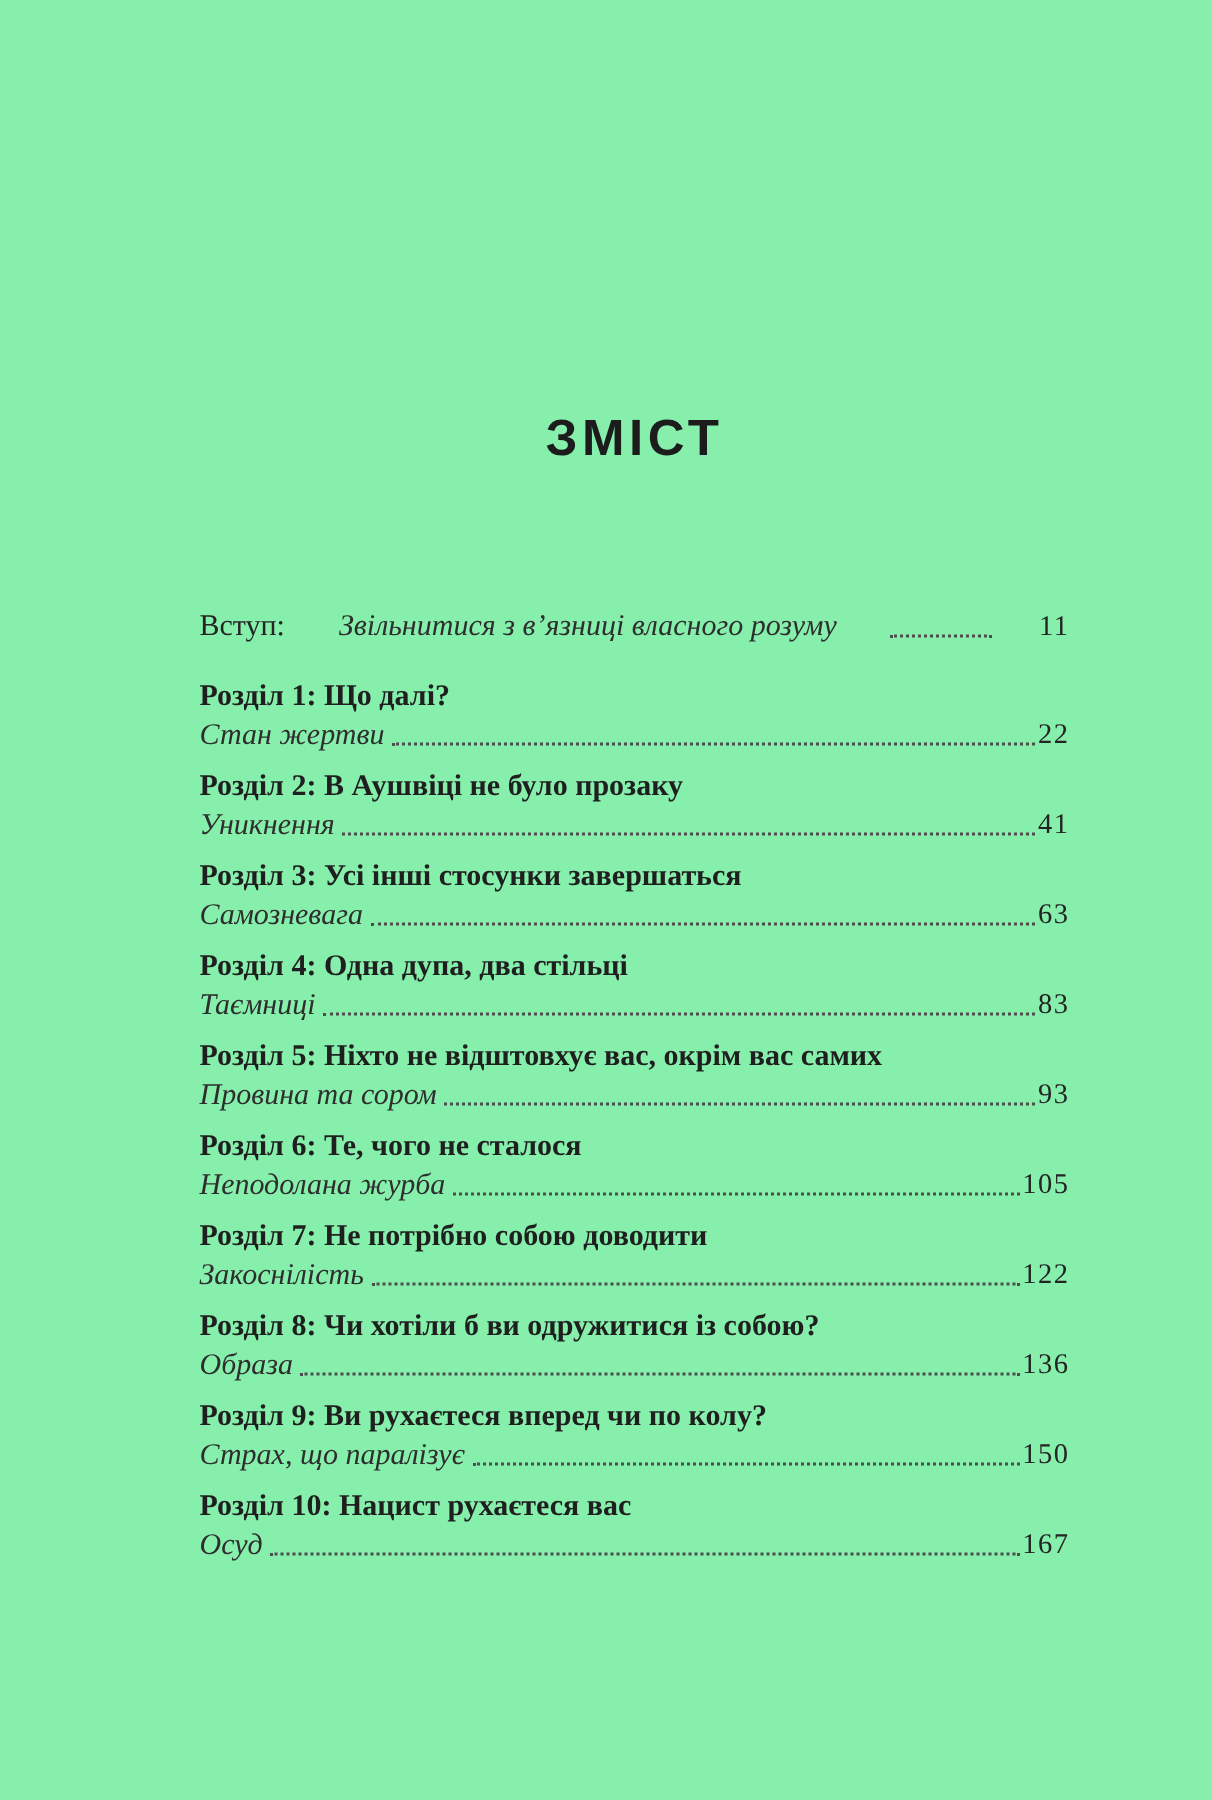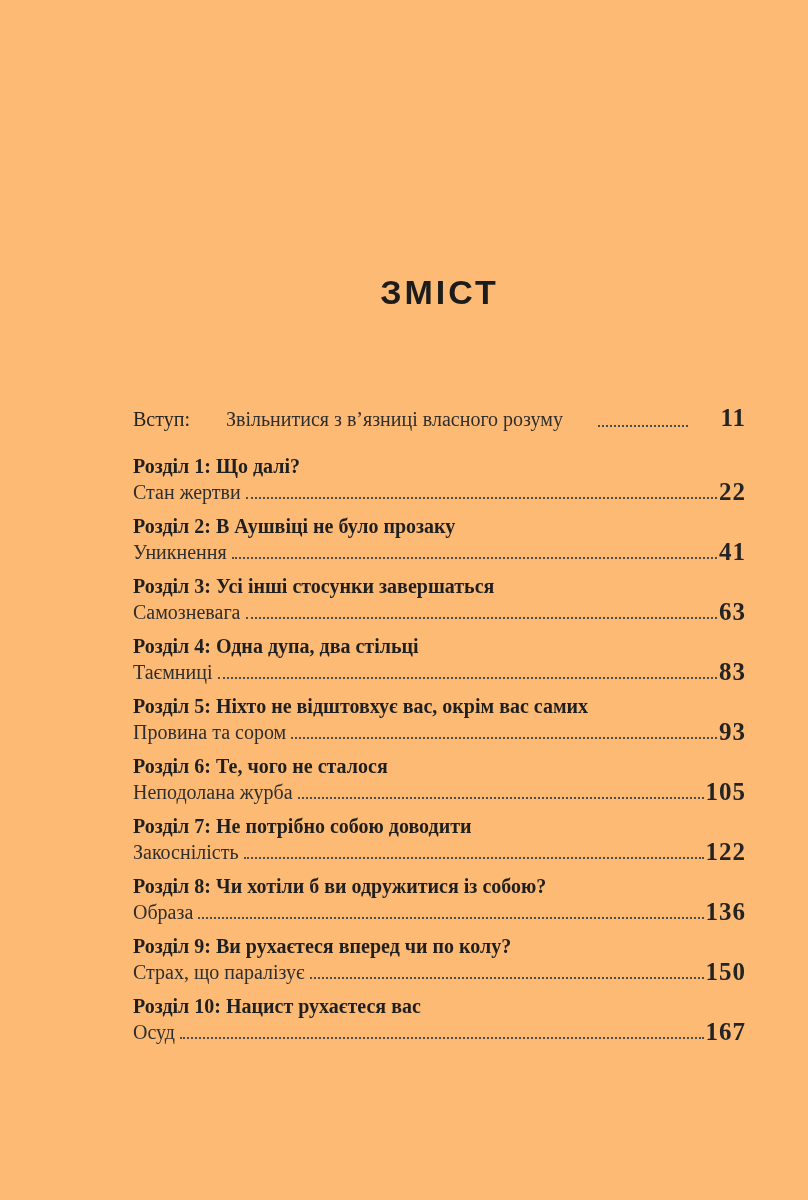"ЗМІСТ" .page { background: #fdba74 -> #86efac; padding: 272px 62px 0 133px -> 272px 95px 0 133px }
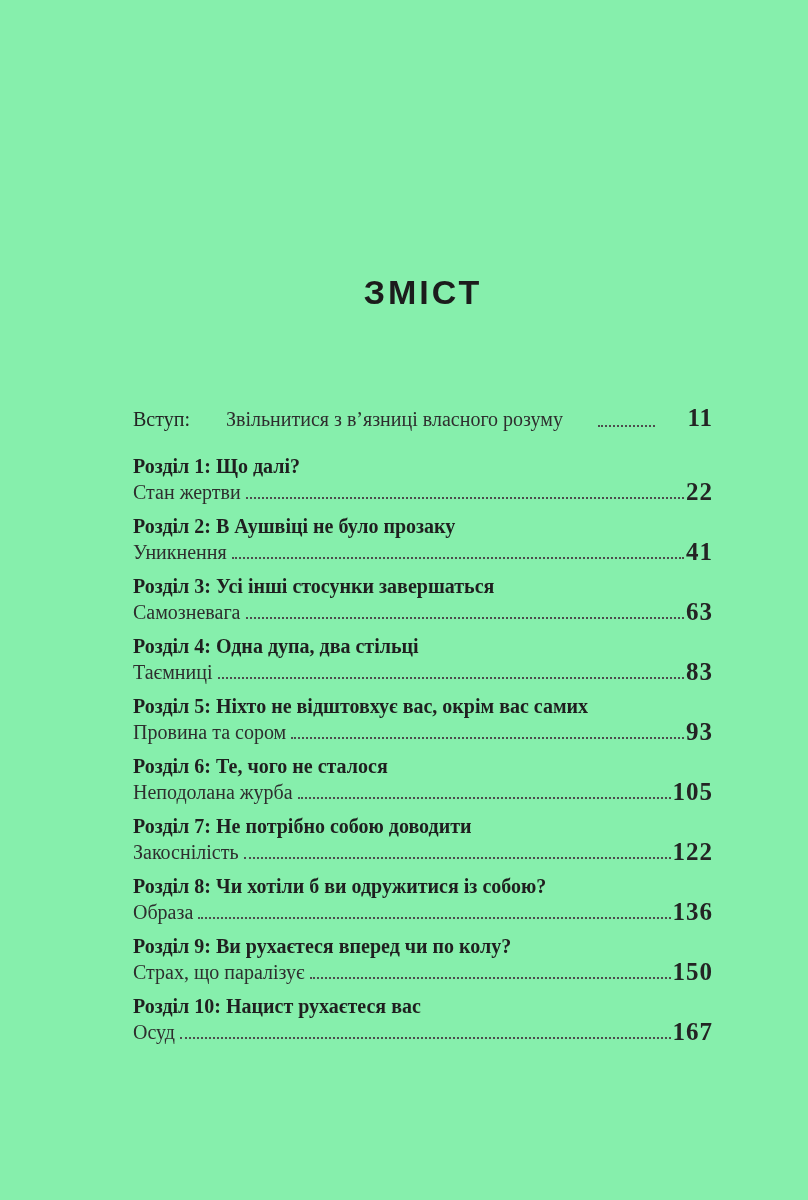"Звільнитися з в’язниці власного розуму" .subtitle { font-style: none -> italic }
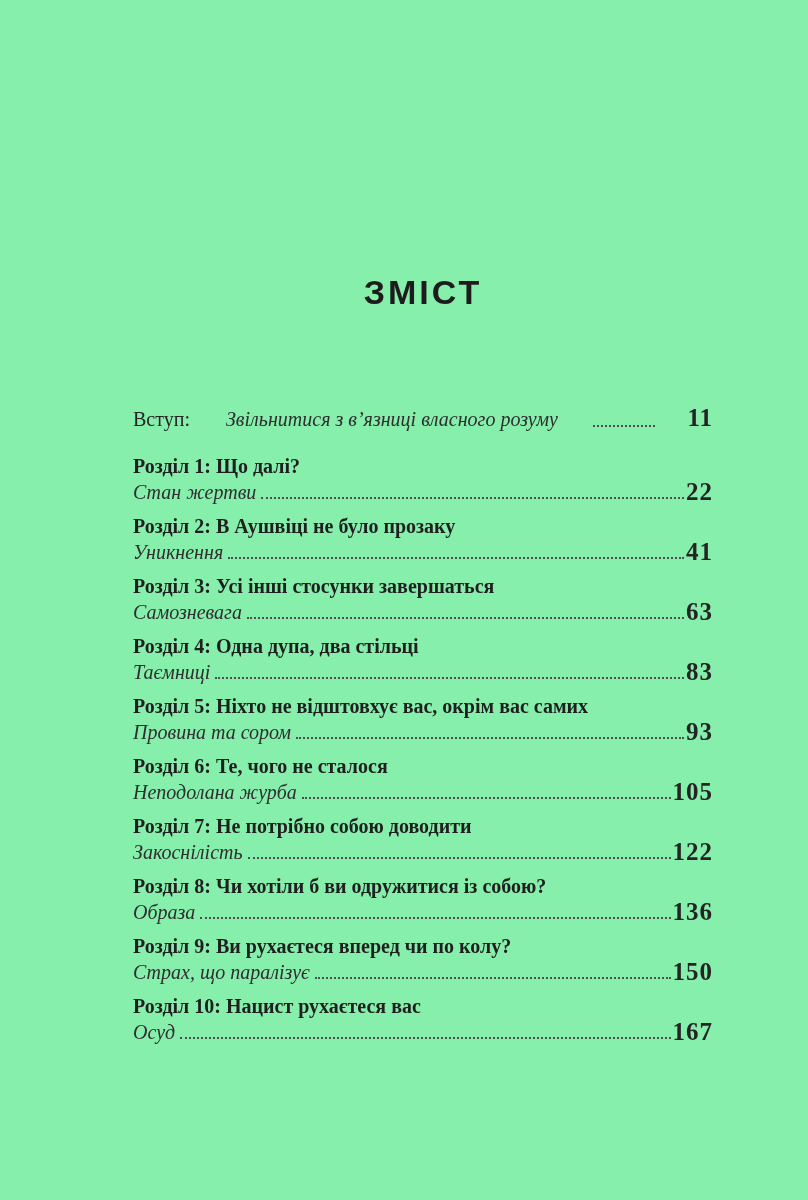"11" .pagenum { font-size: 25px -> 19px; font-weight: bold -> none }
